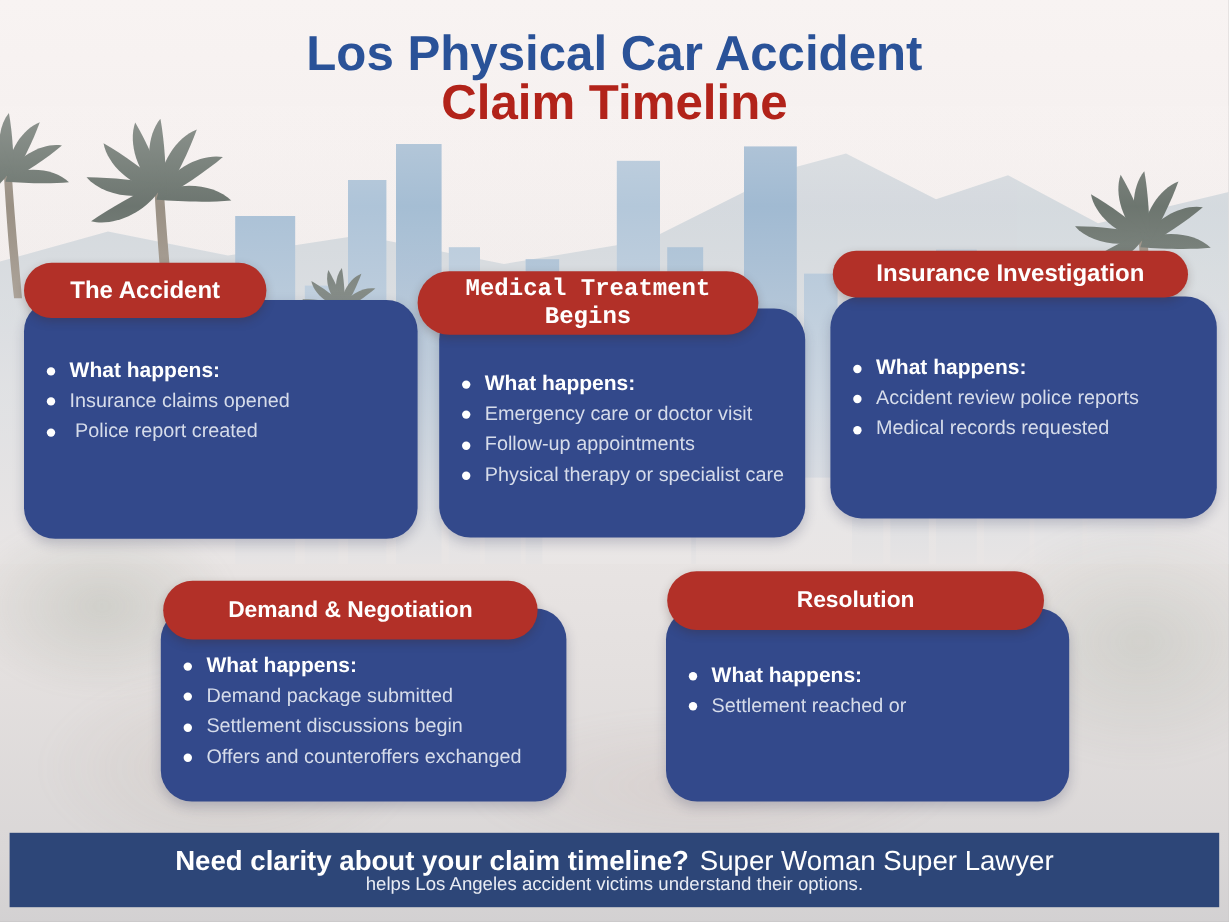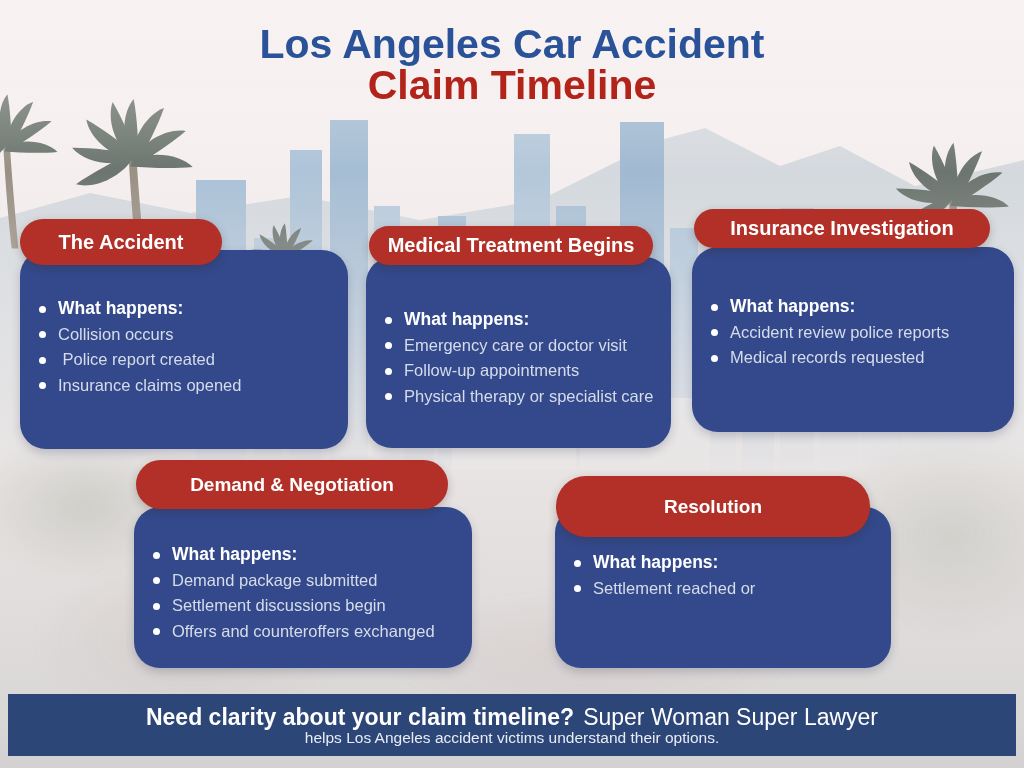"Los Angeles Car Accident" h1.title { text: Angeles -> Physical }
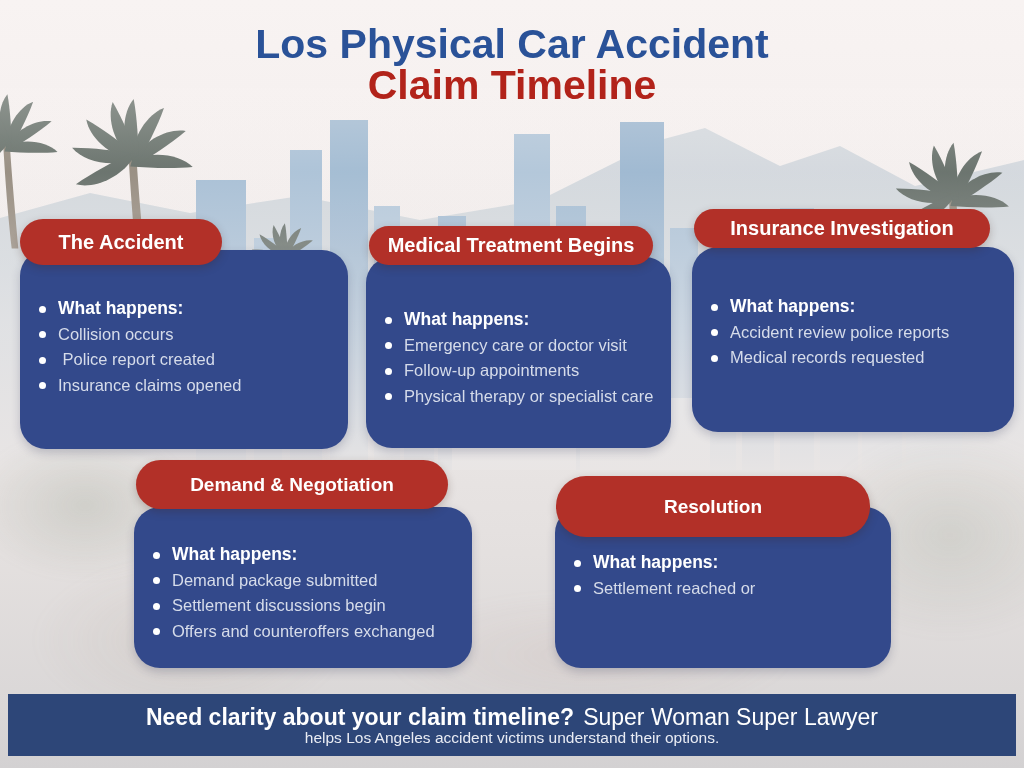"Medical Treatment Begins" .pill.p2 { font-family: none -> Liberation Mono, monospace; height: 39px -> 53px; left: 369px -> 348px }
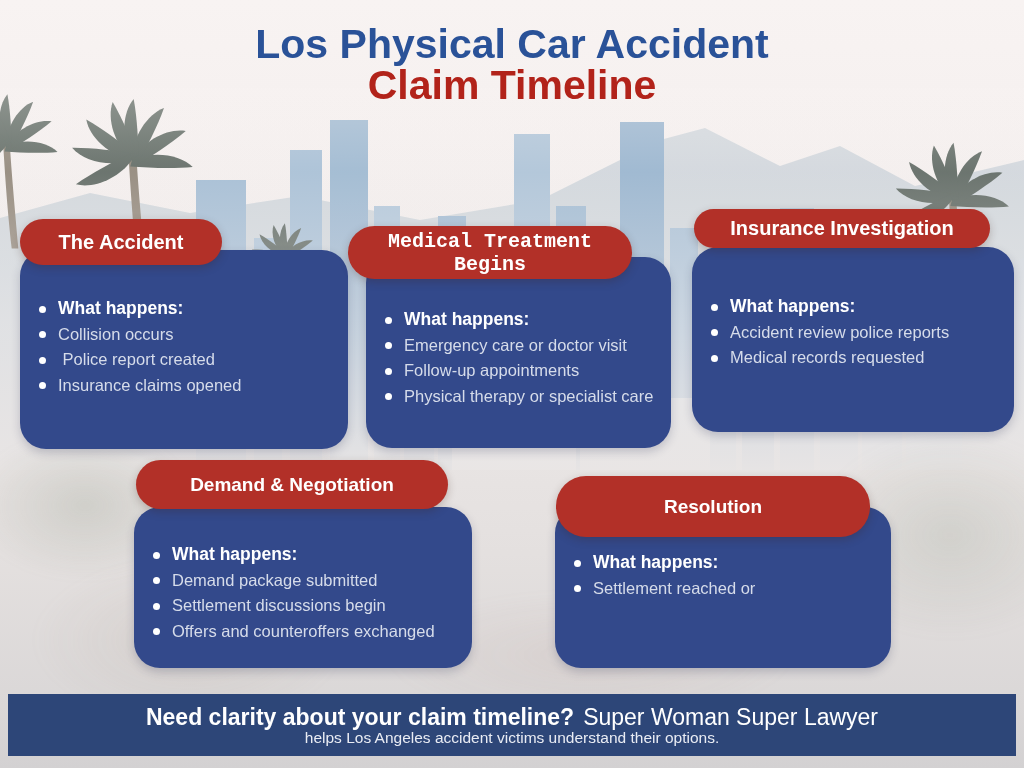"Collision occurs" li { html: <li>Collision occurs</li> -> none }
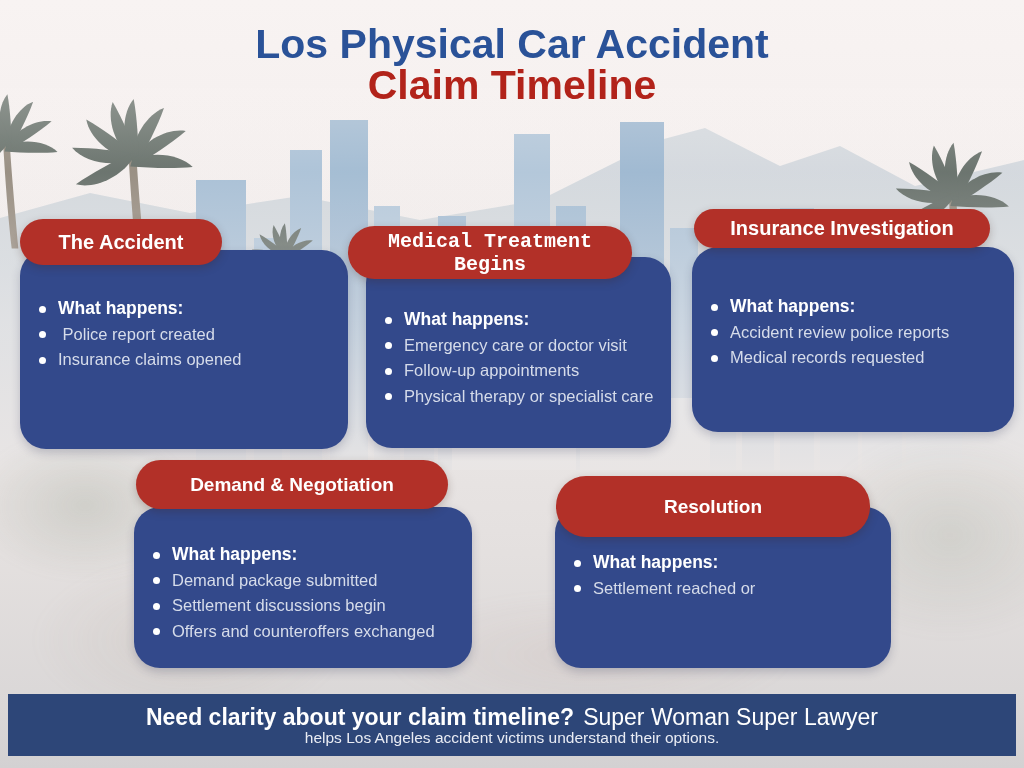"Police report created" li { order: before "Insurance claims opened" -> after "Insurance claims opened" }
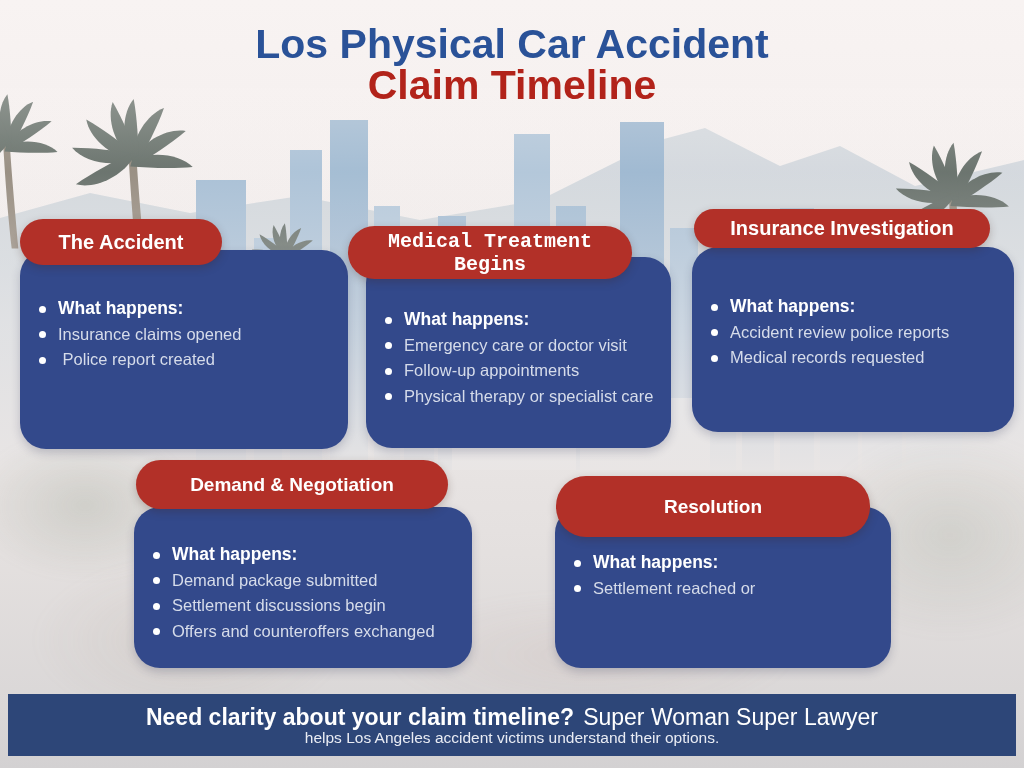"Demand & Negotiation" .pill.p4 { top: 460px -> 484px }
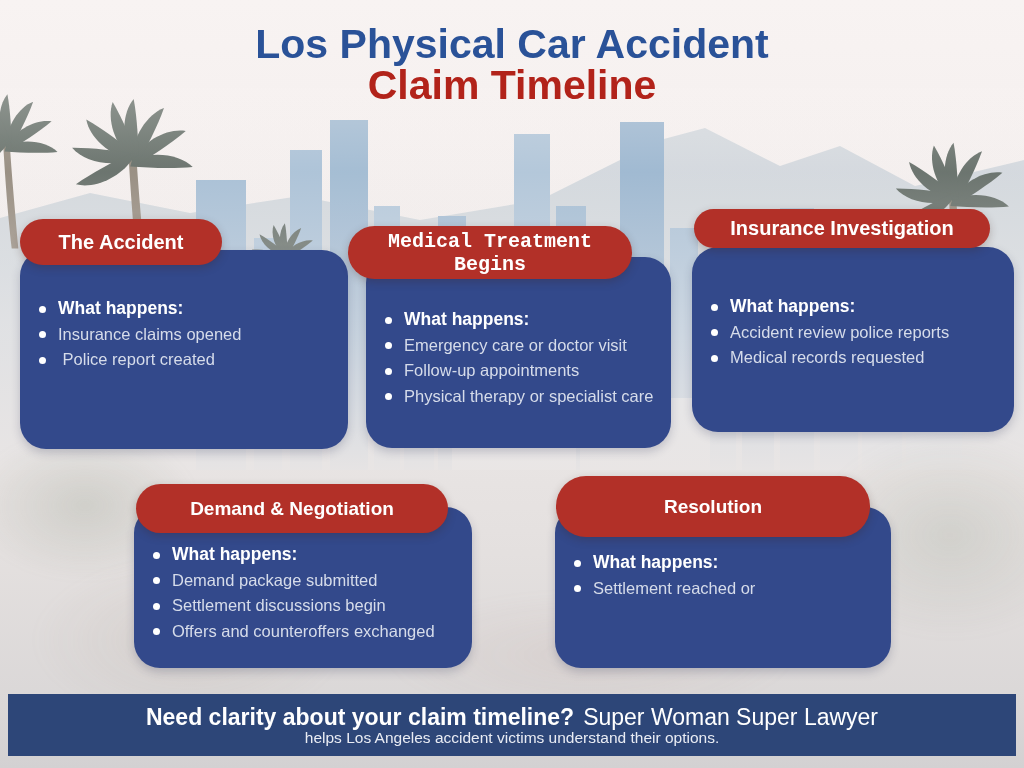"Resolution" .pill.p5 { height: 61px -> 49px }
